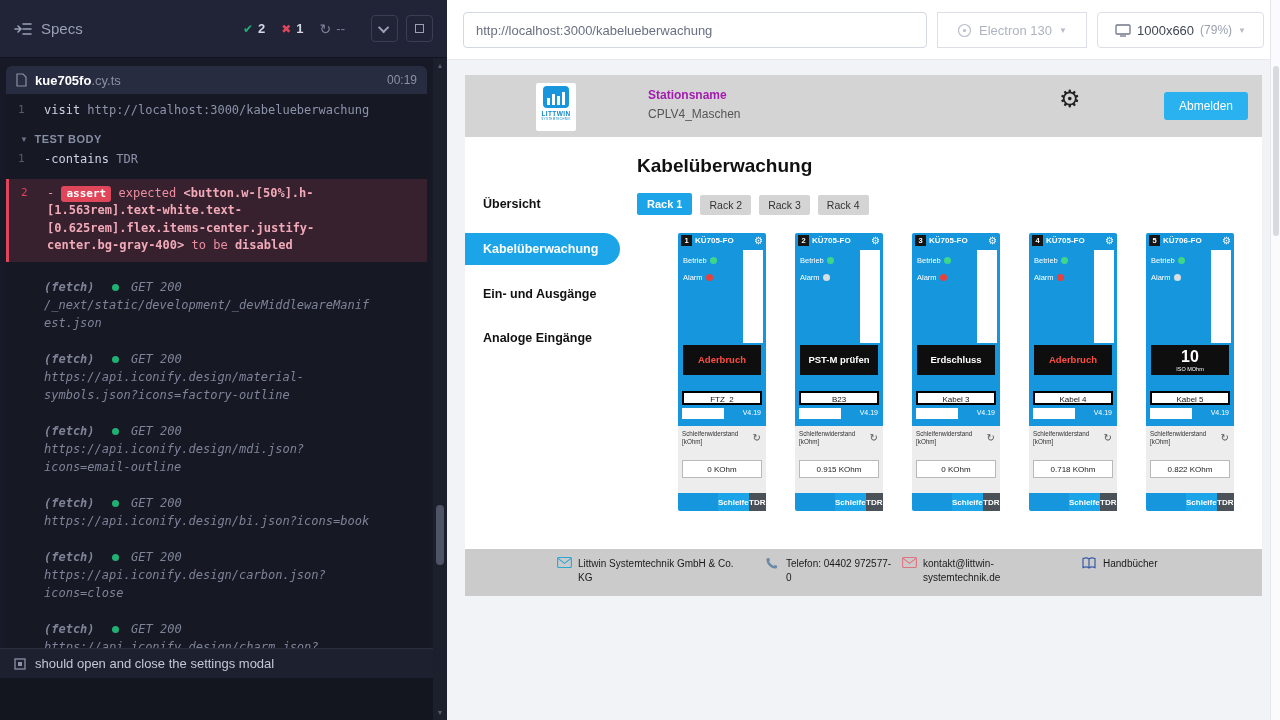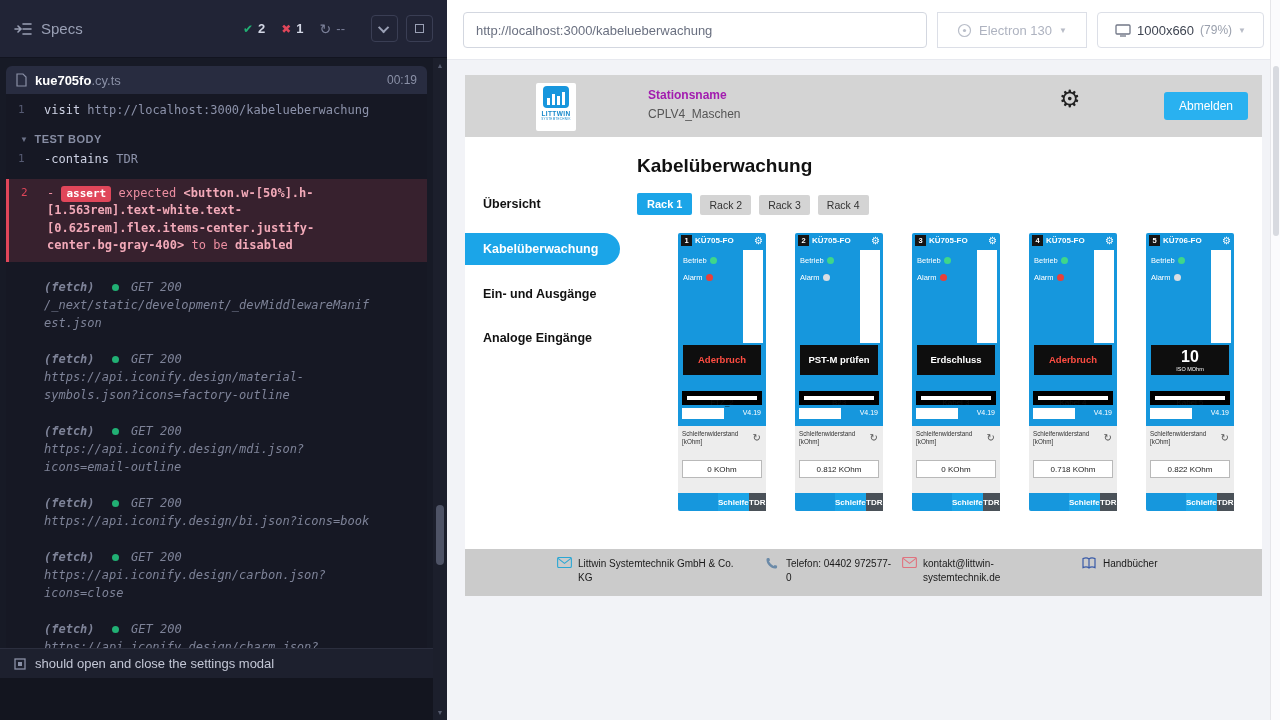"FTZ_2" .c-cable { border: 5px solid #000000 -> 2px solid #000000 }
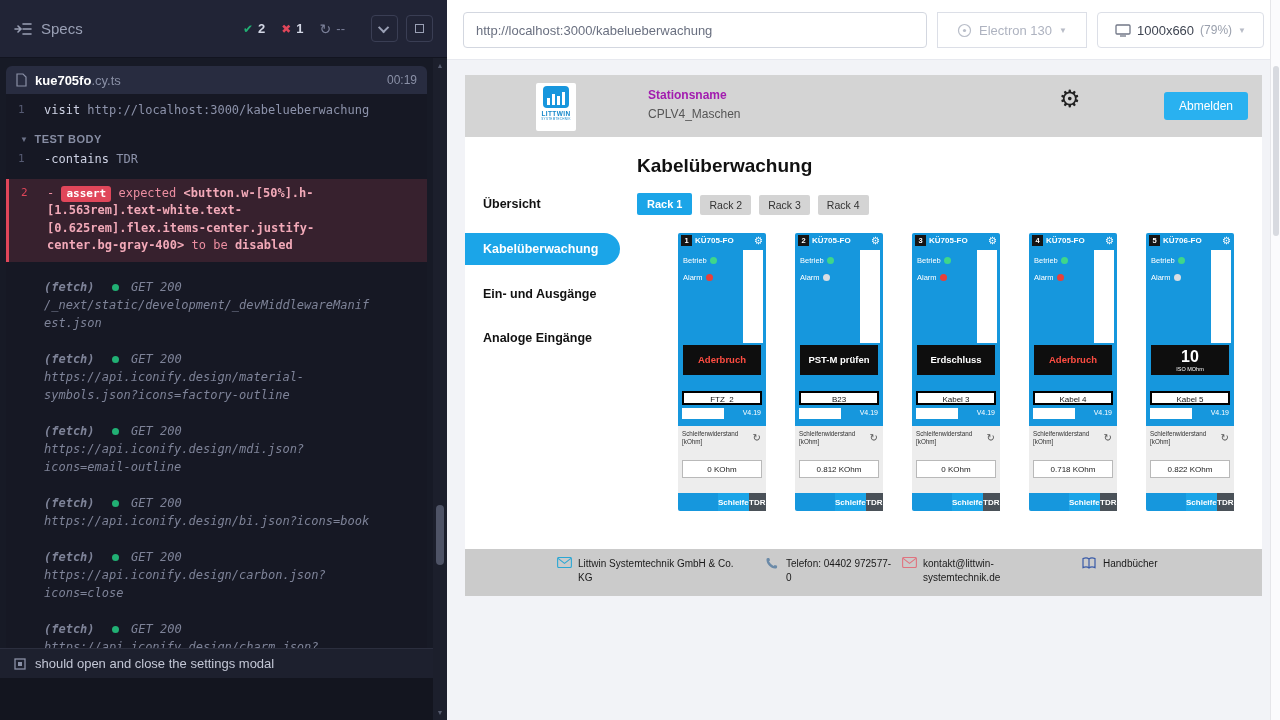"0.812 KOhm" div.res-value { text: 0.812 -> 0.915 }
